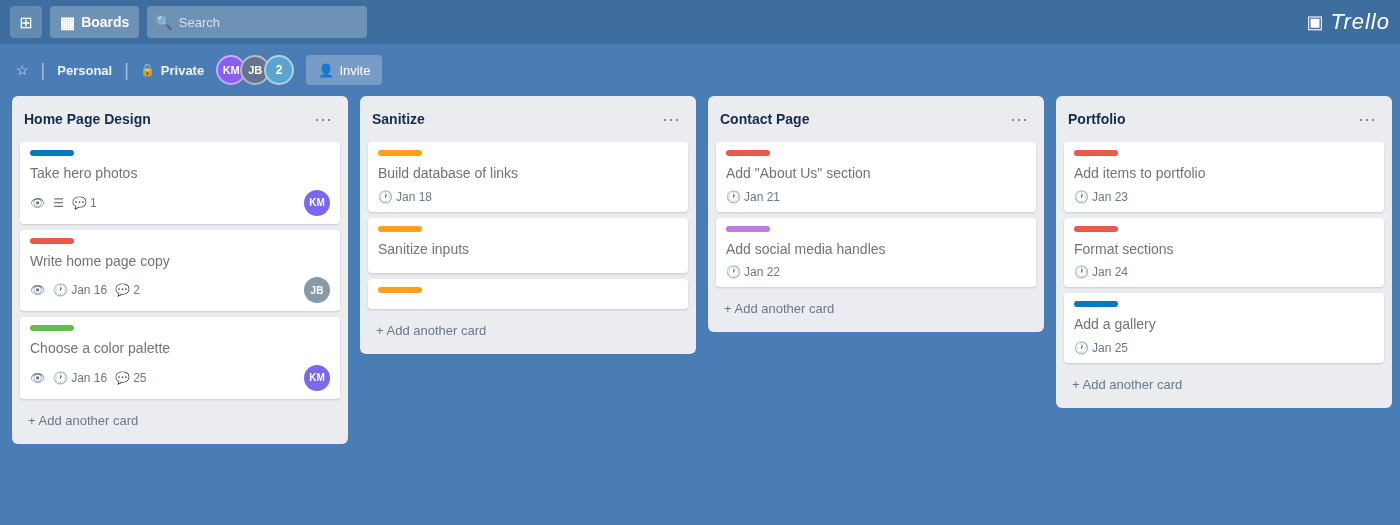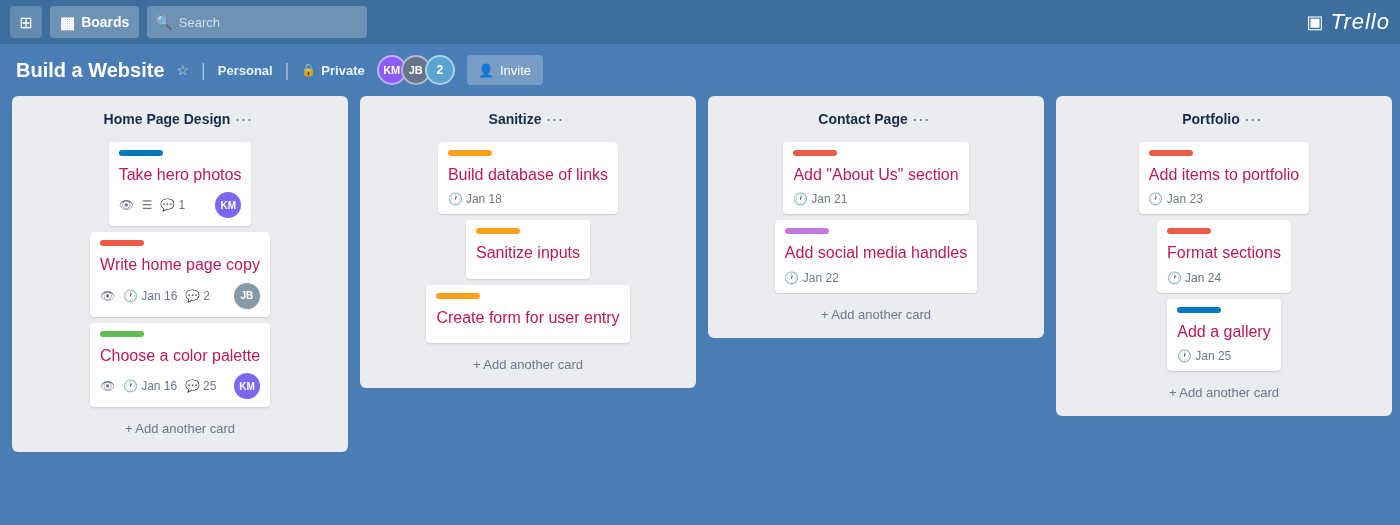"Build a Website" span.board-title { html: <span>Build a Website</span> -> none }
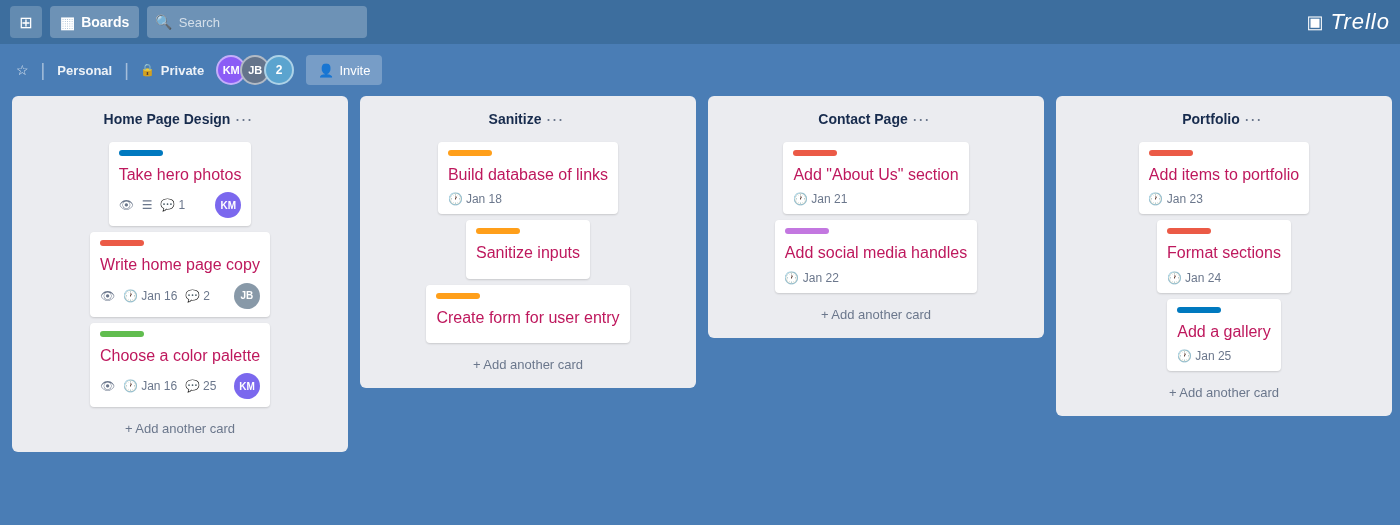"Home Page Design" .list { align-items: center -> none }
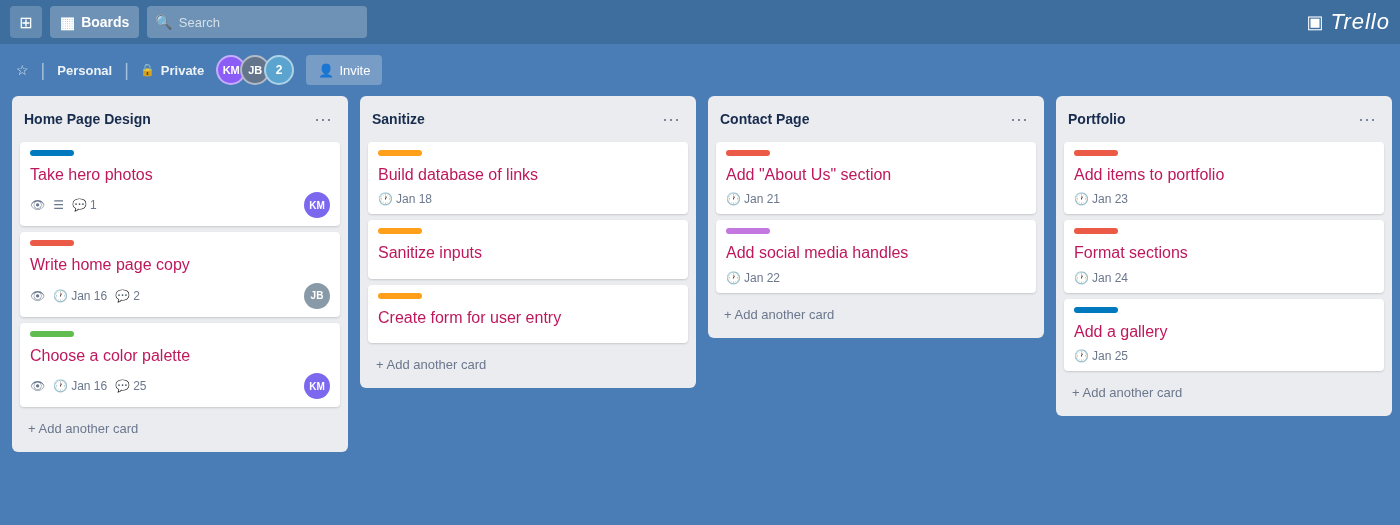"Take hero photos" .card-title { color: #be185d -> #737373; font-size: 16px -> 14px }
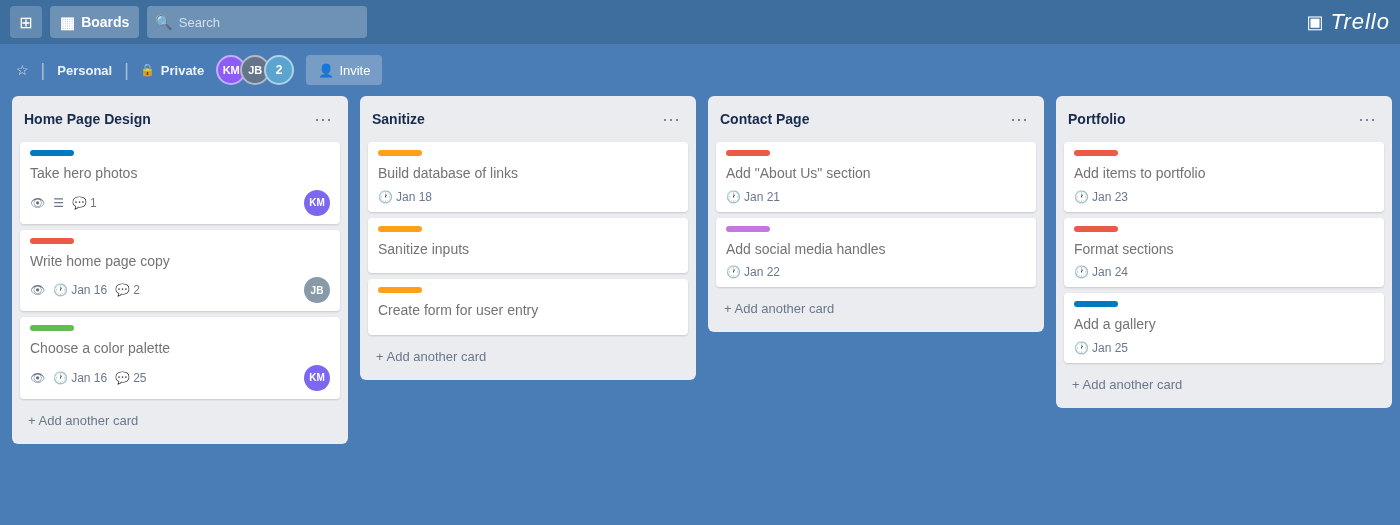"Create form for user entry" div.card-title { html: <div>Create form for user entry</div> -> none }
